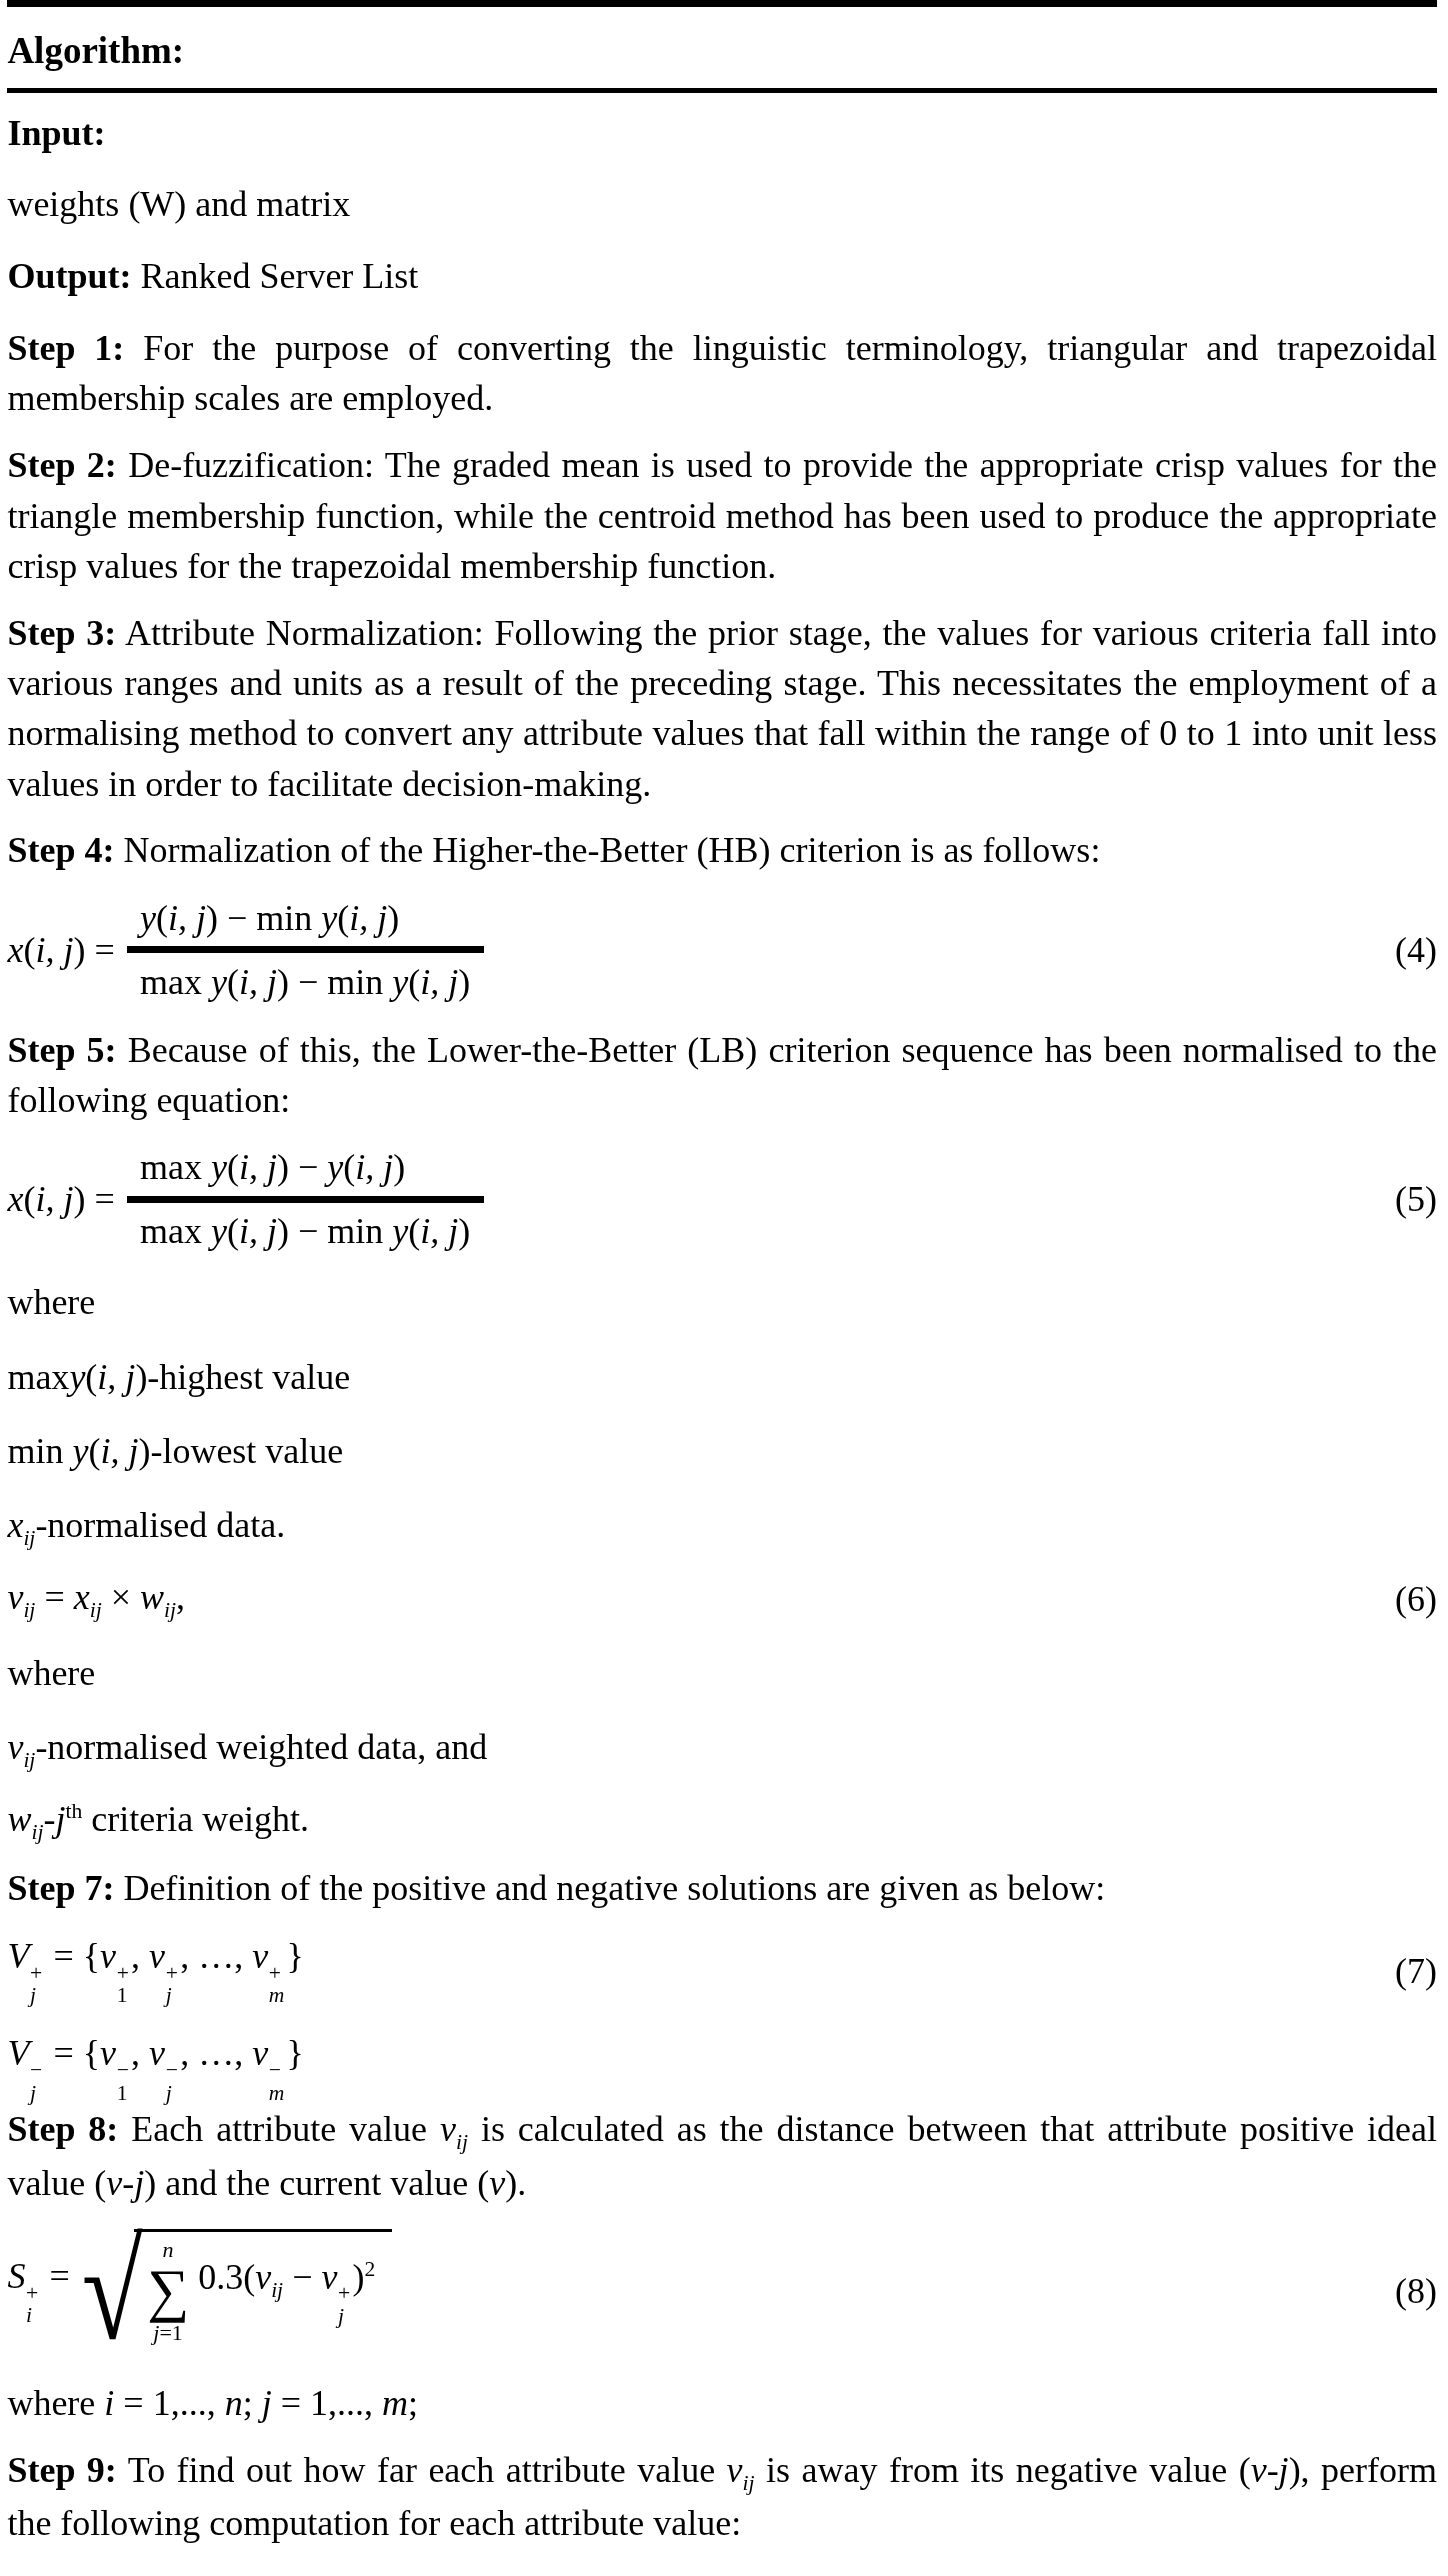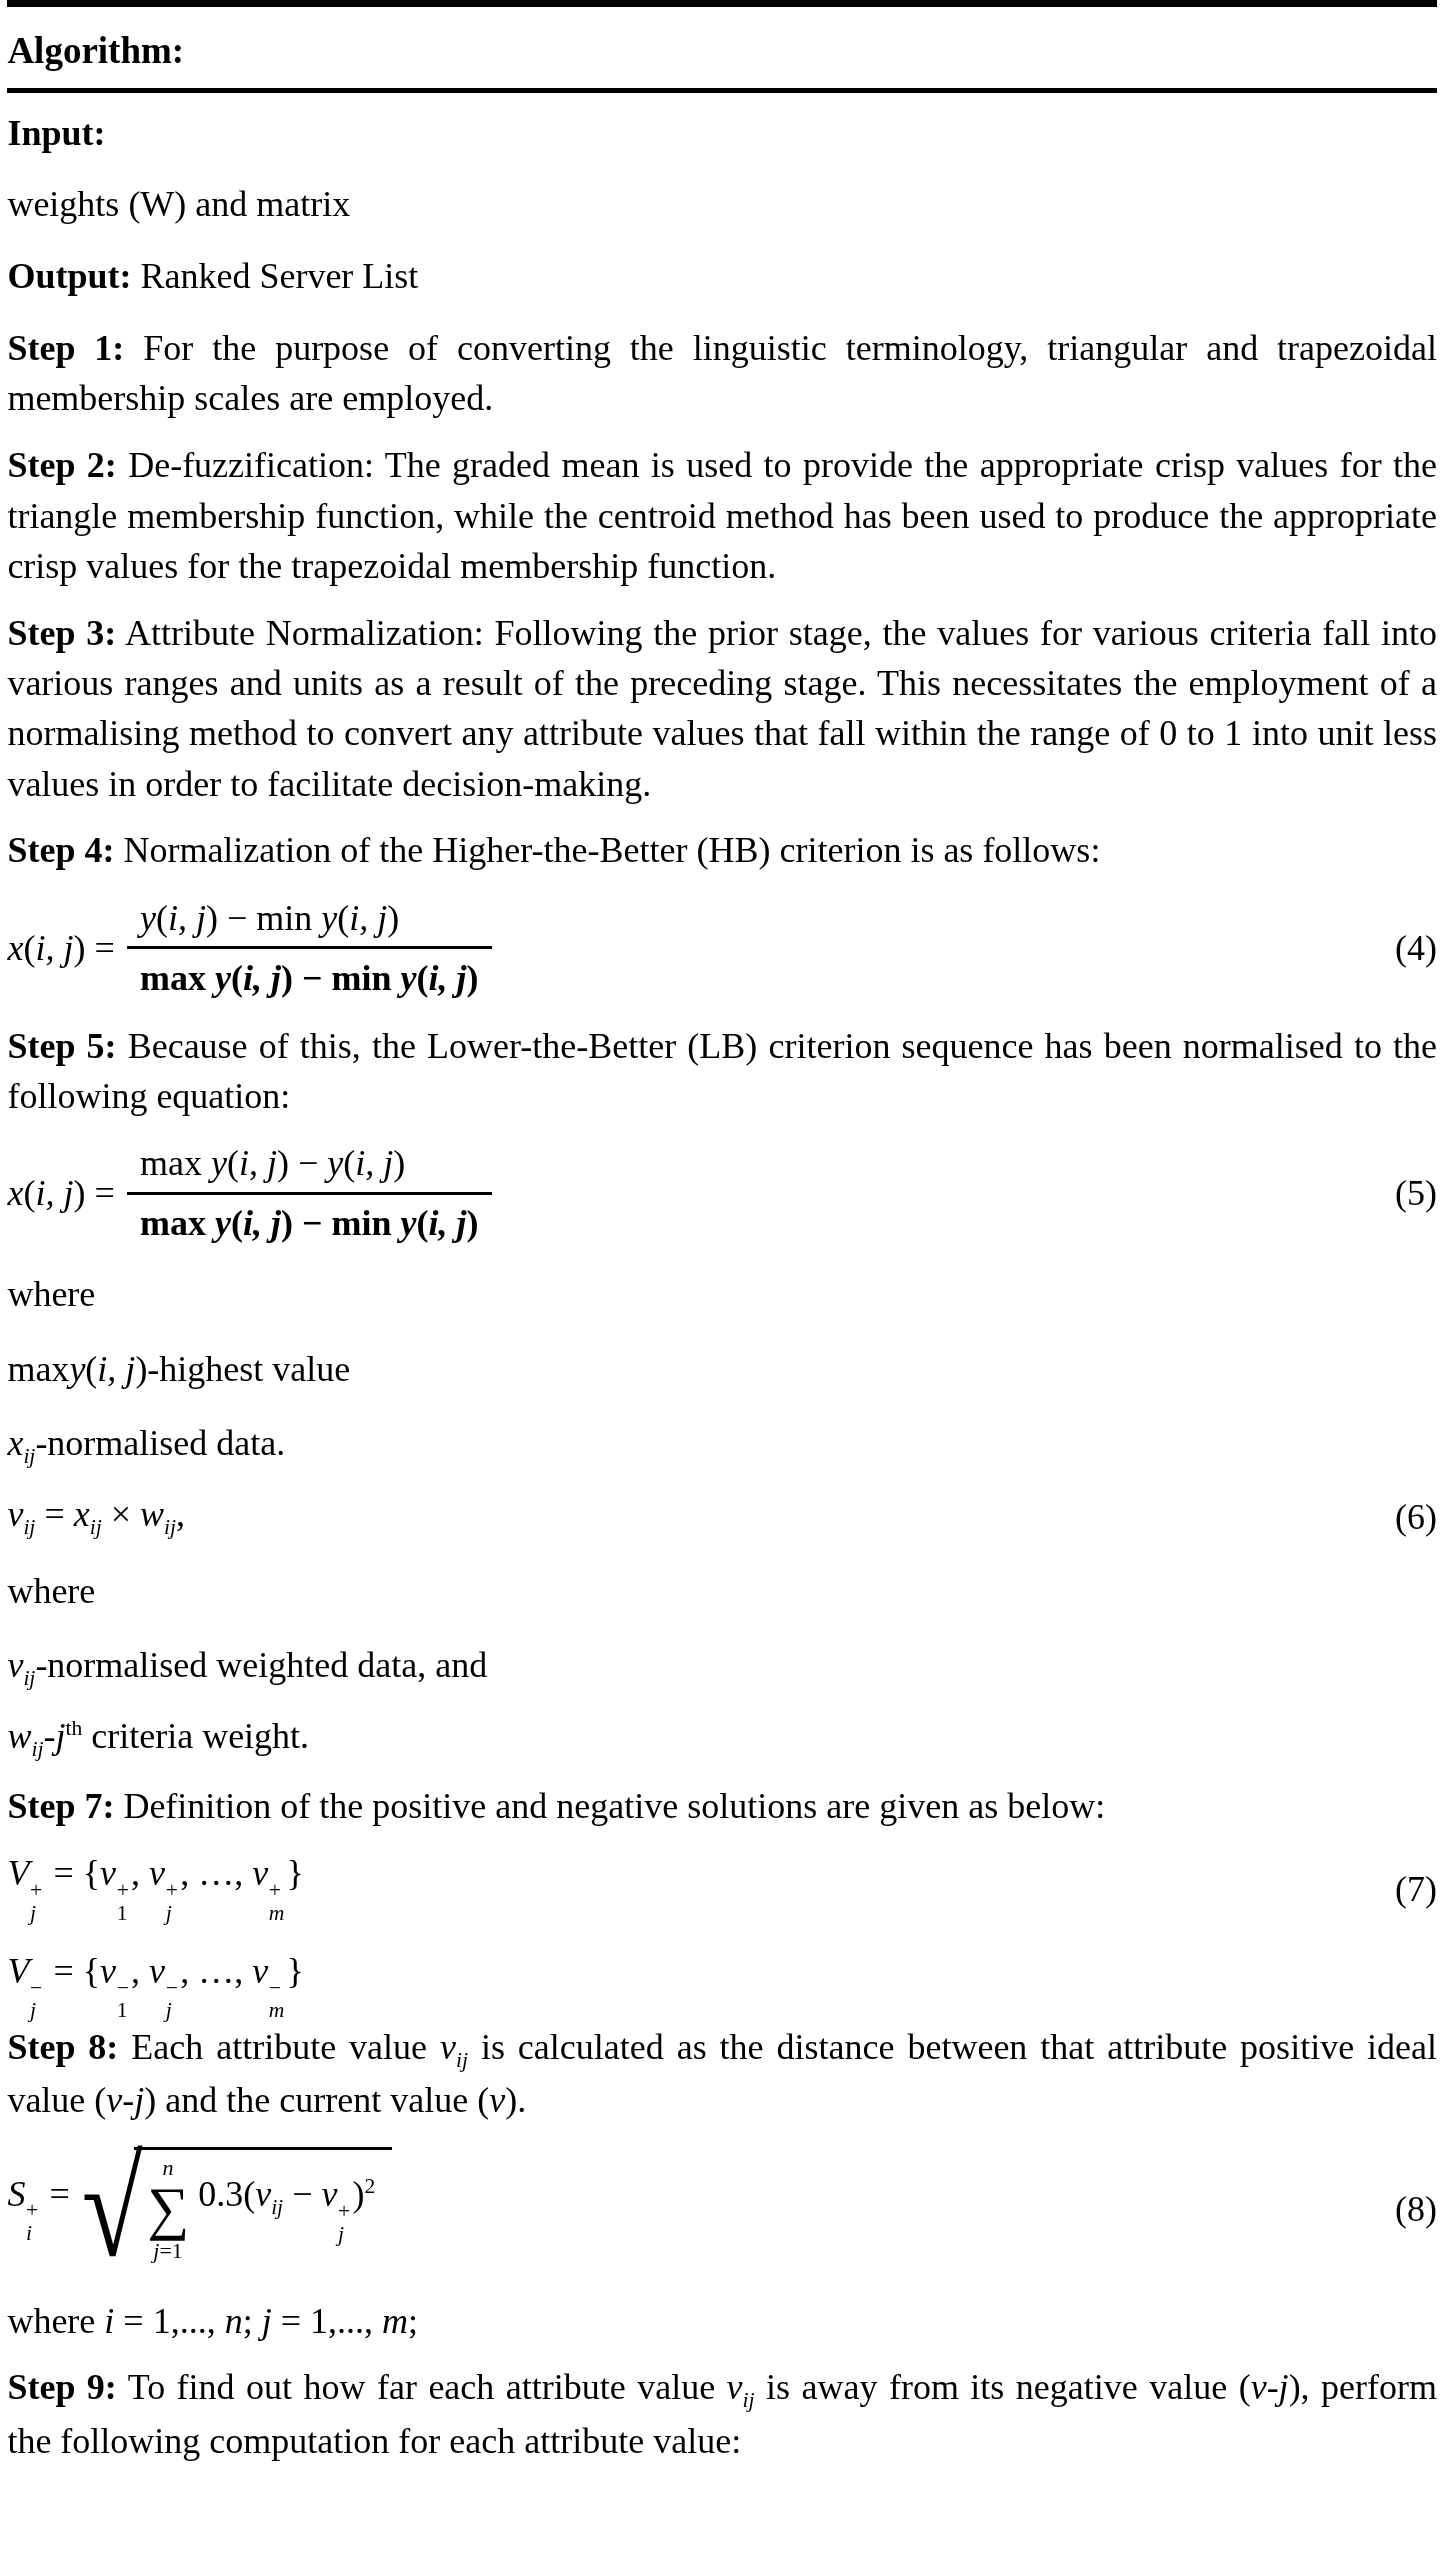"max y(i, j) − min" .fr-den { border-top: 3px solid #000000 -> 7px solid #000000; font-weight: bold -> none }
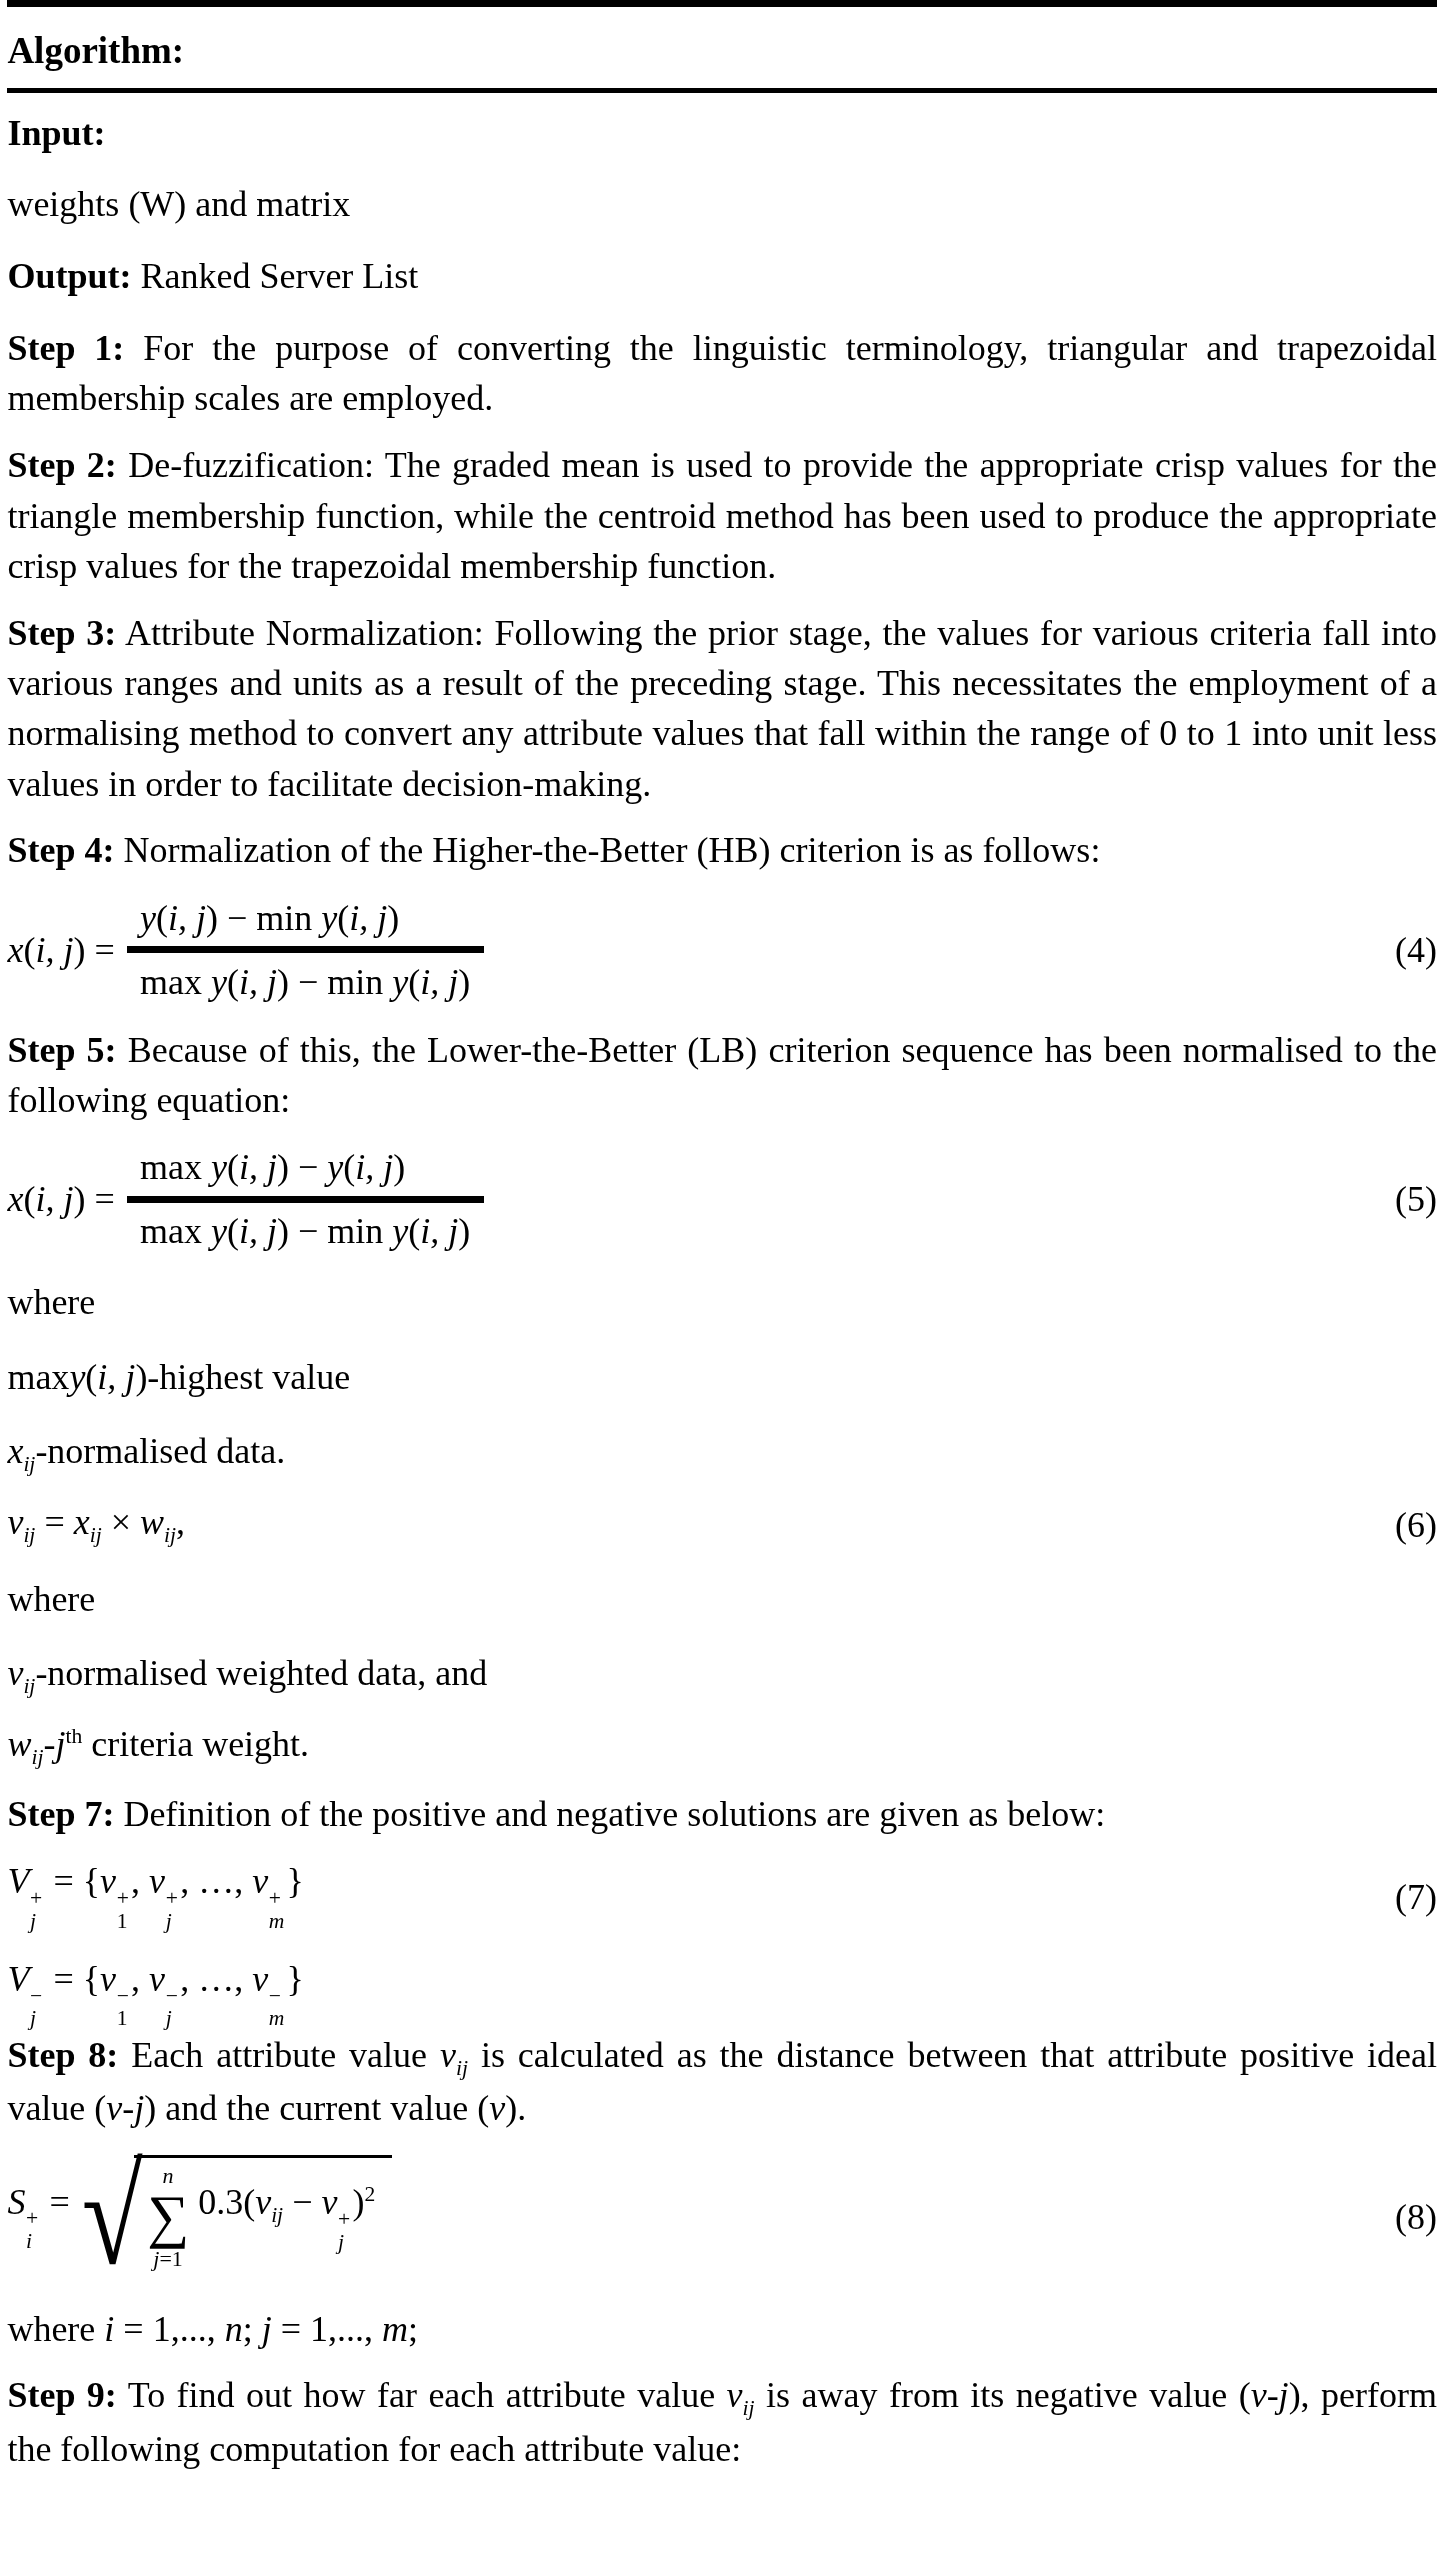"min y(i, j)-lowest value" p { html: none -> <p>min <i>y</i>(<i>i, j</i>)-lowest value</p> }
